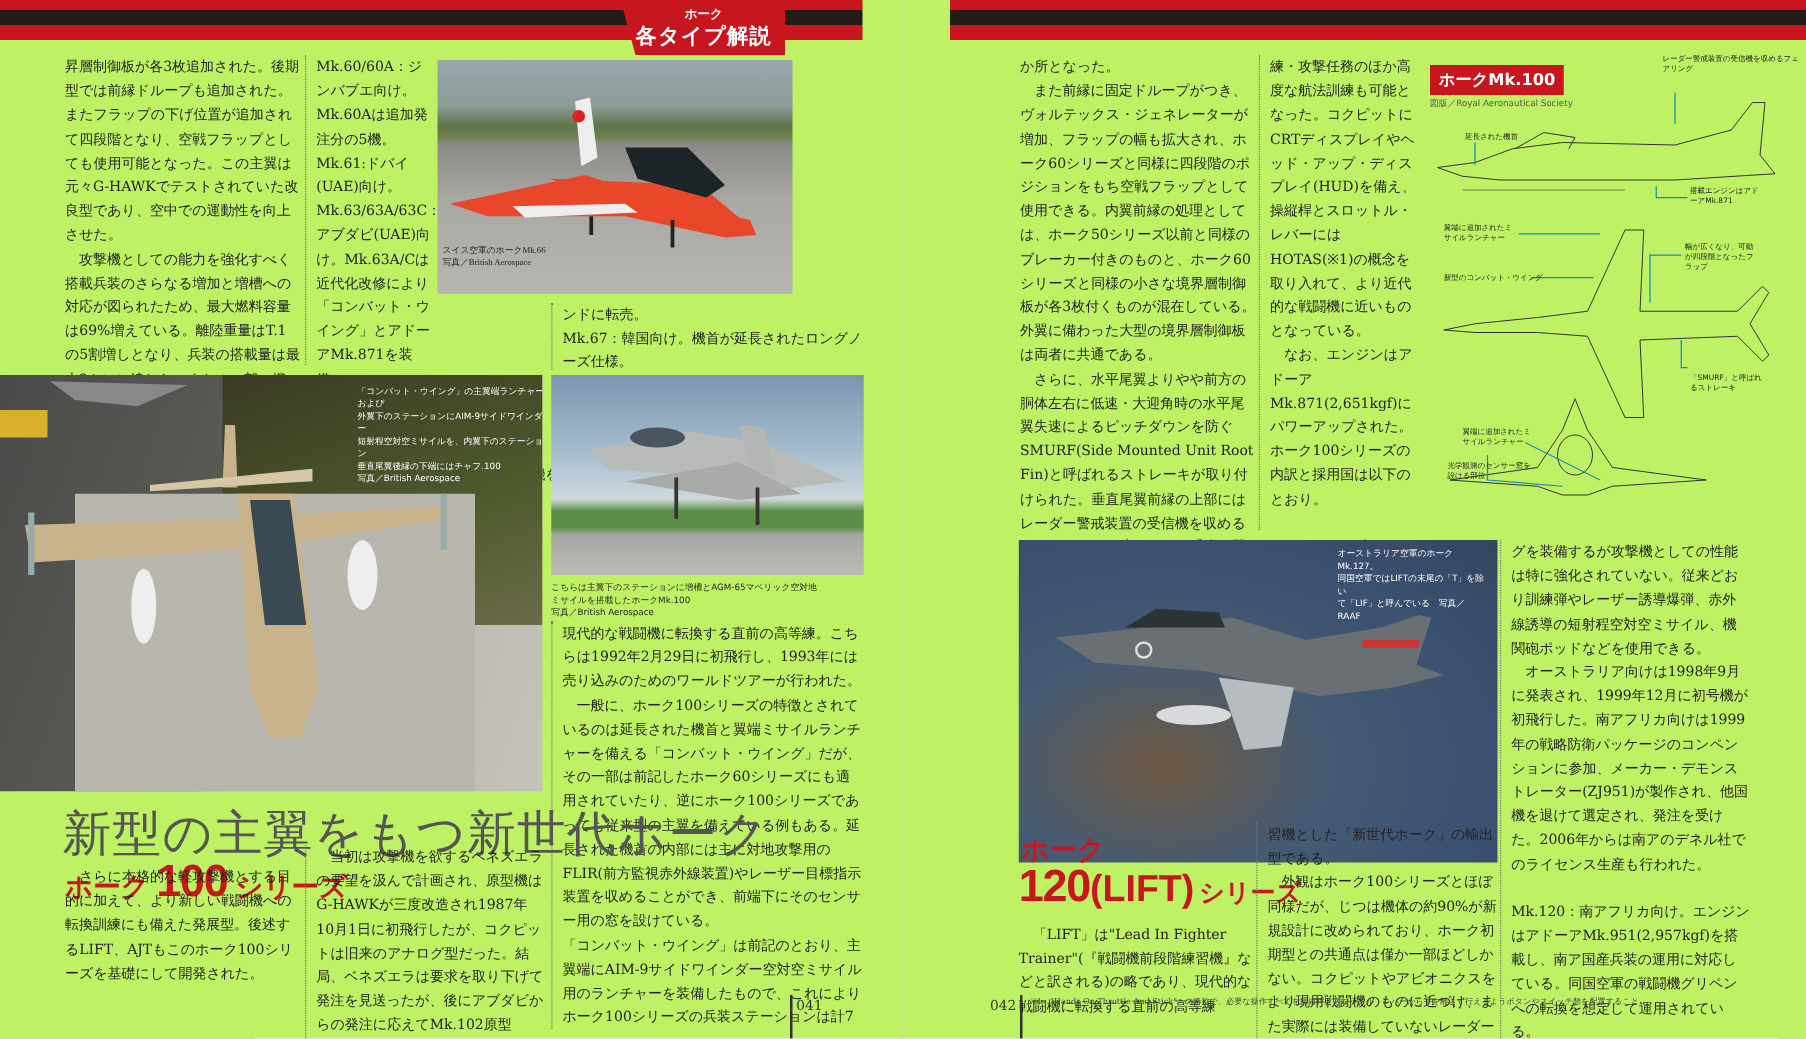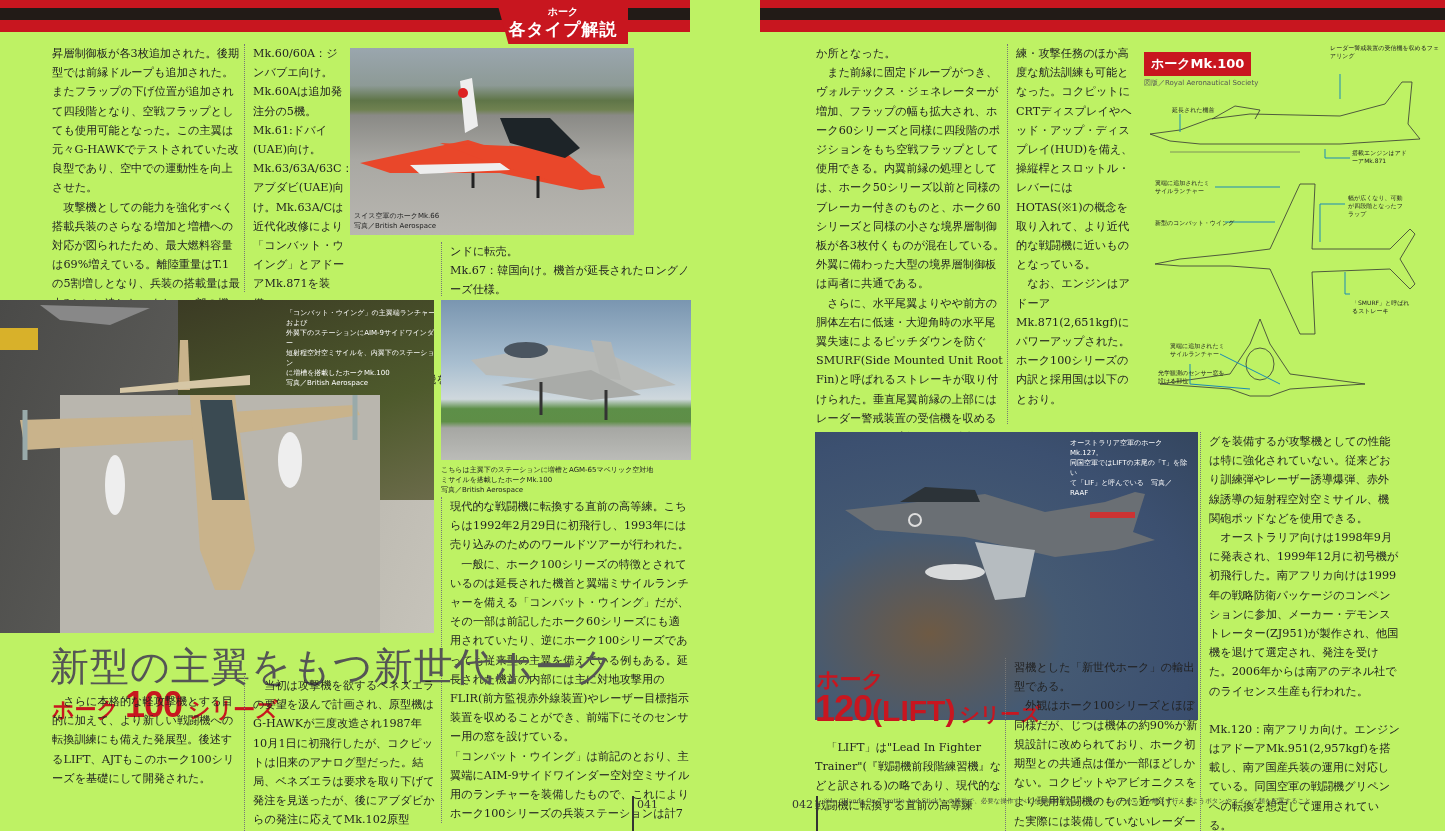"スイス空軍のホークMk.66" div.caption { bottom: 4px -> 20px; font-family: none -> Liberation Serif, serif }
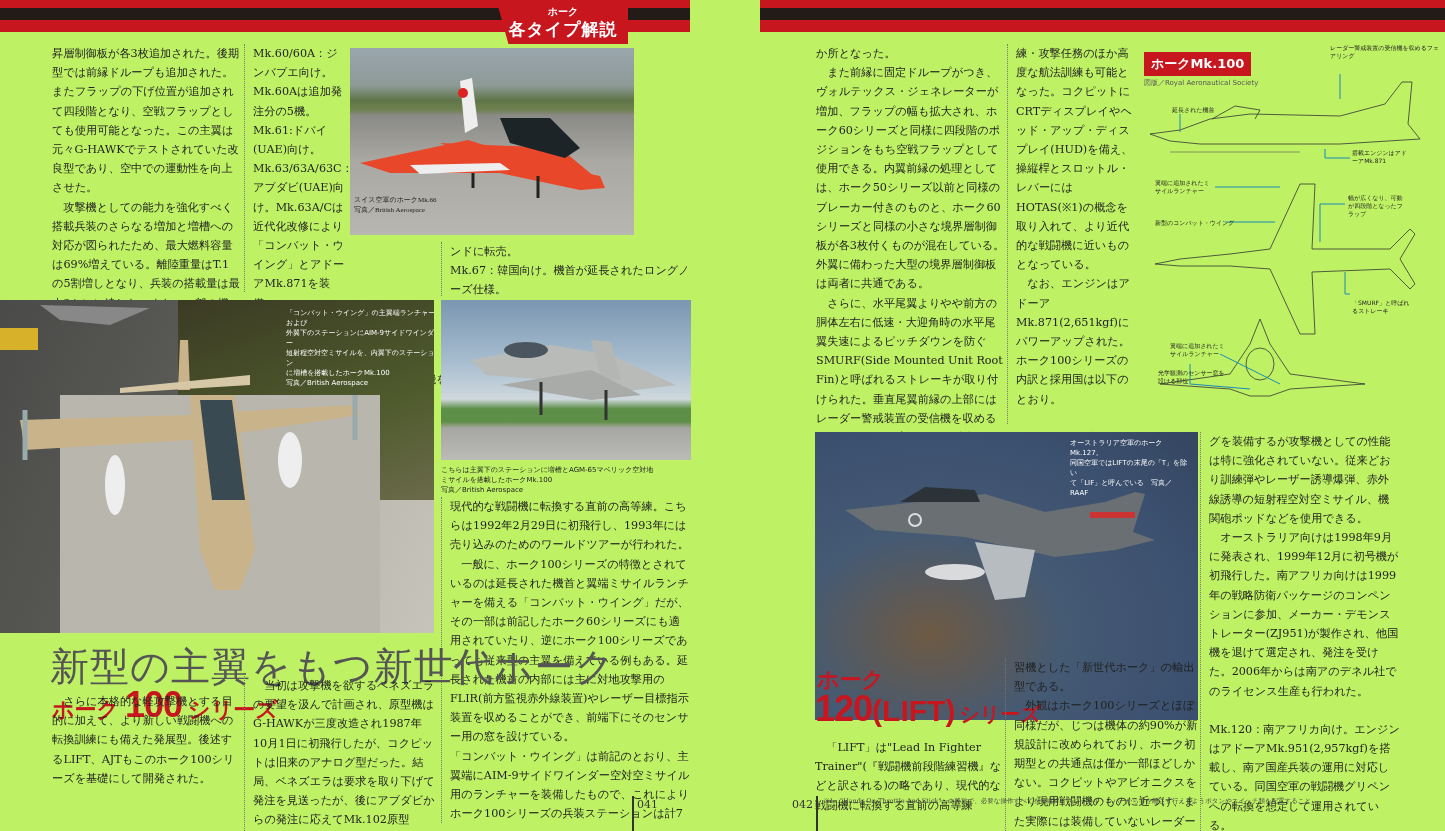"に増槽を搭載したホークMk.100" div { text: に増槽を搭載したホークMk.100 -> 垂直尾翼後縁の下端にはチャフ.100 }
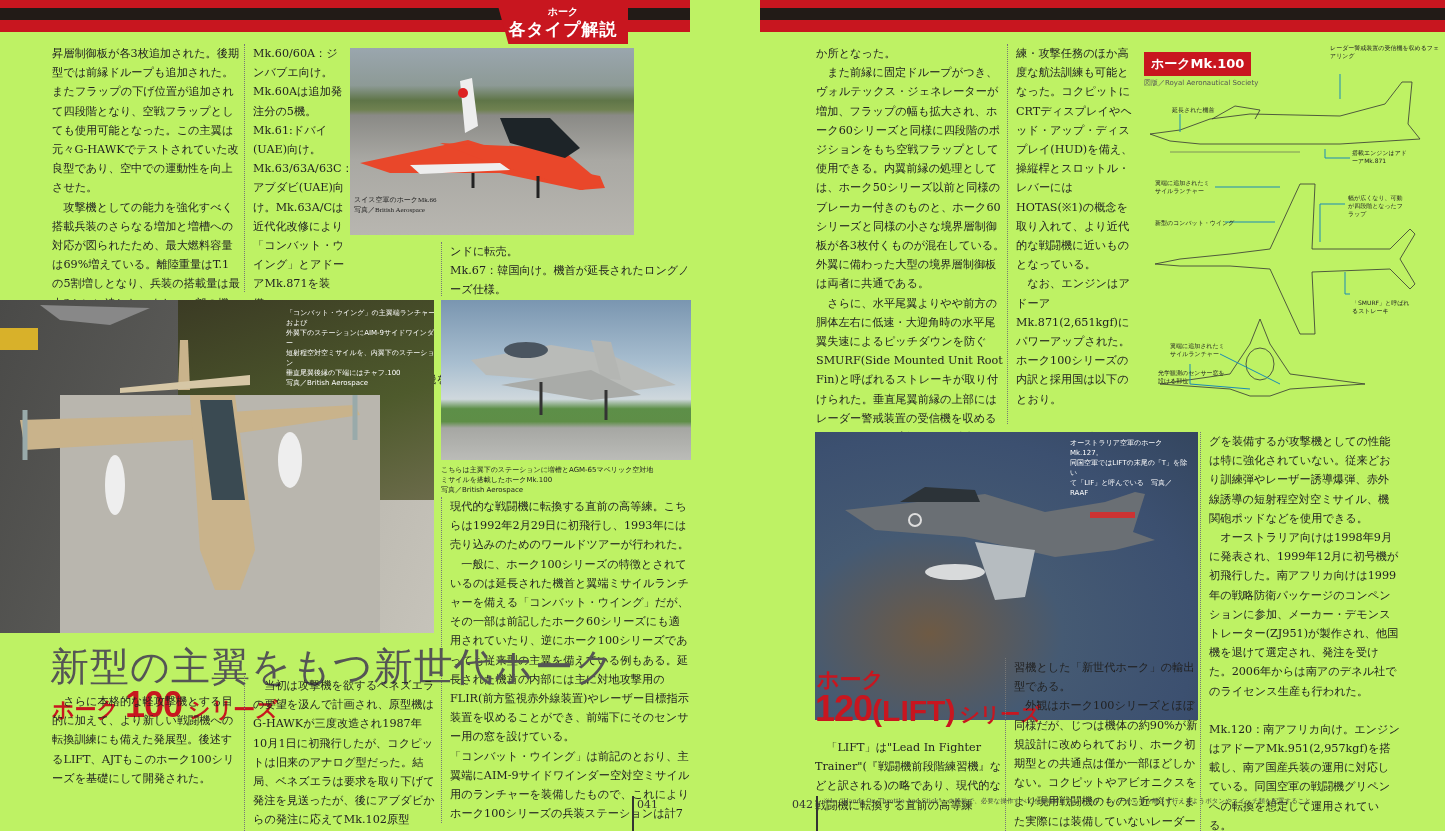"オーストラリア空軍のホークMk.127。" div.photo { height: 288px -> 258px }
